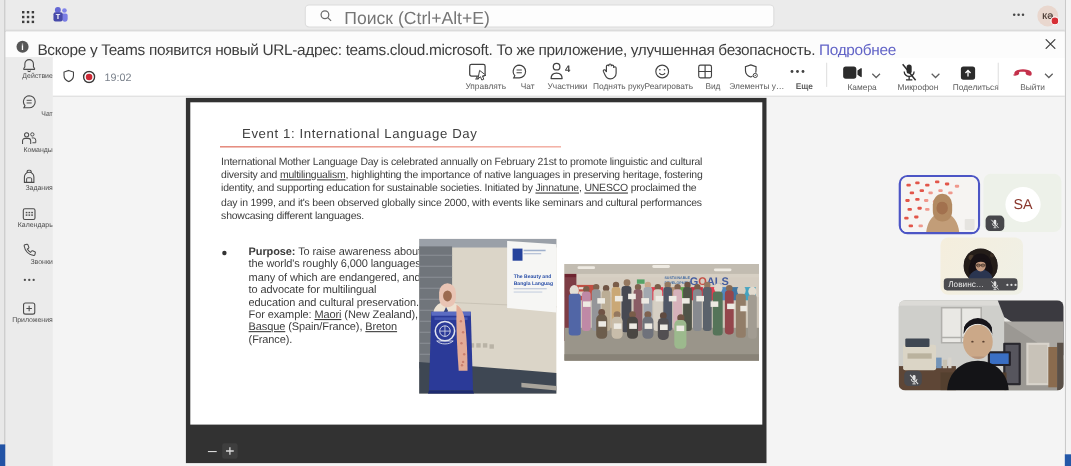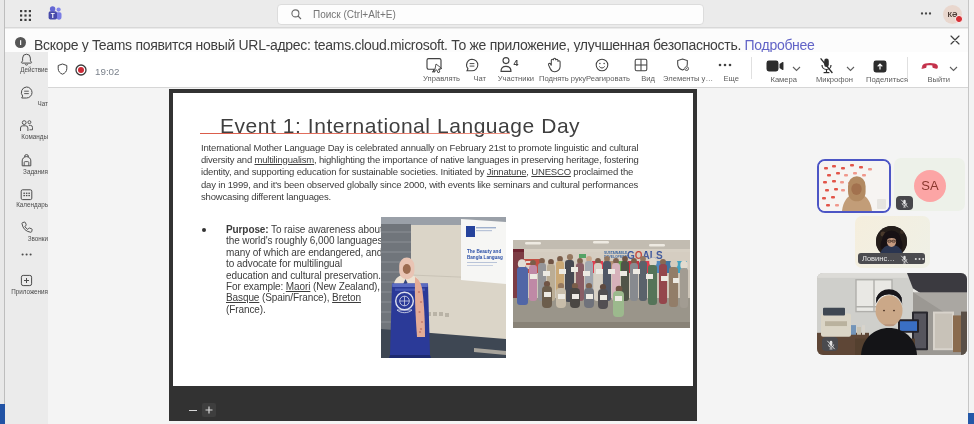"Поиск (Ctrl+Alt+E)" div.abs { font-size: 10px -> 16px }
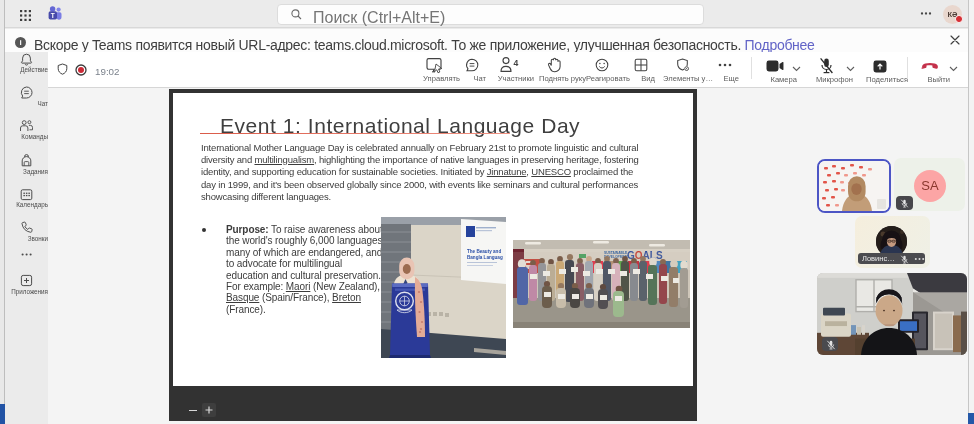"Еще" div.abs { font-weight: none -> bold }
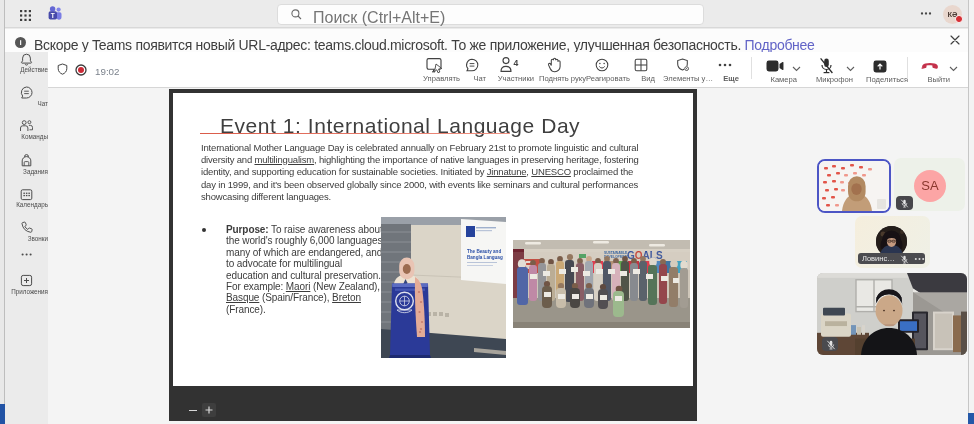"Event 1: International Language Day" div.abs { font-size: 21px -> 12px }
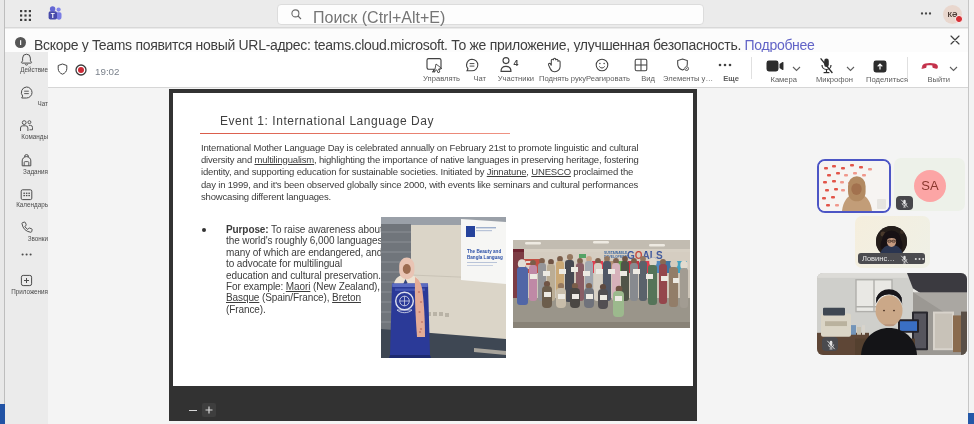"SA" div.abs { background: #fca5a5 -> #ffffff }
